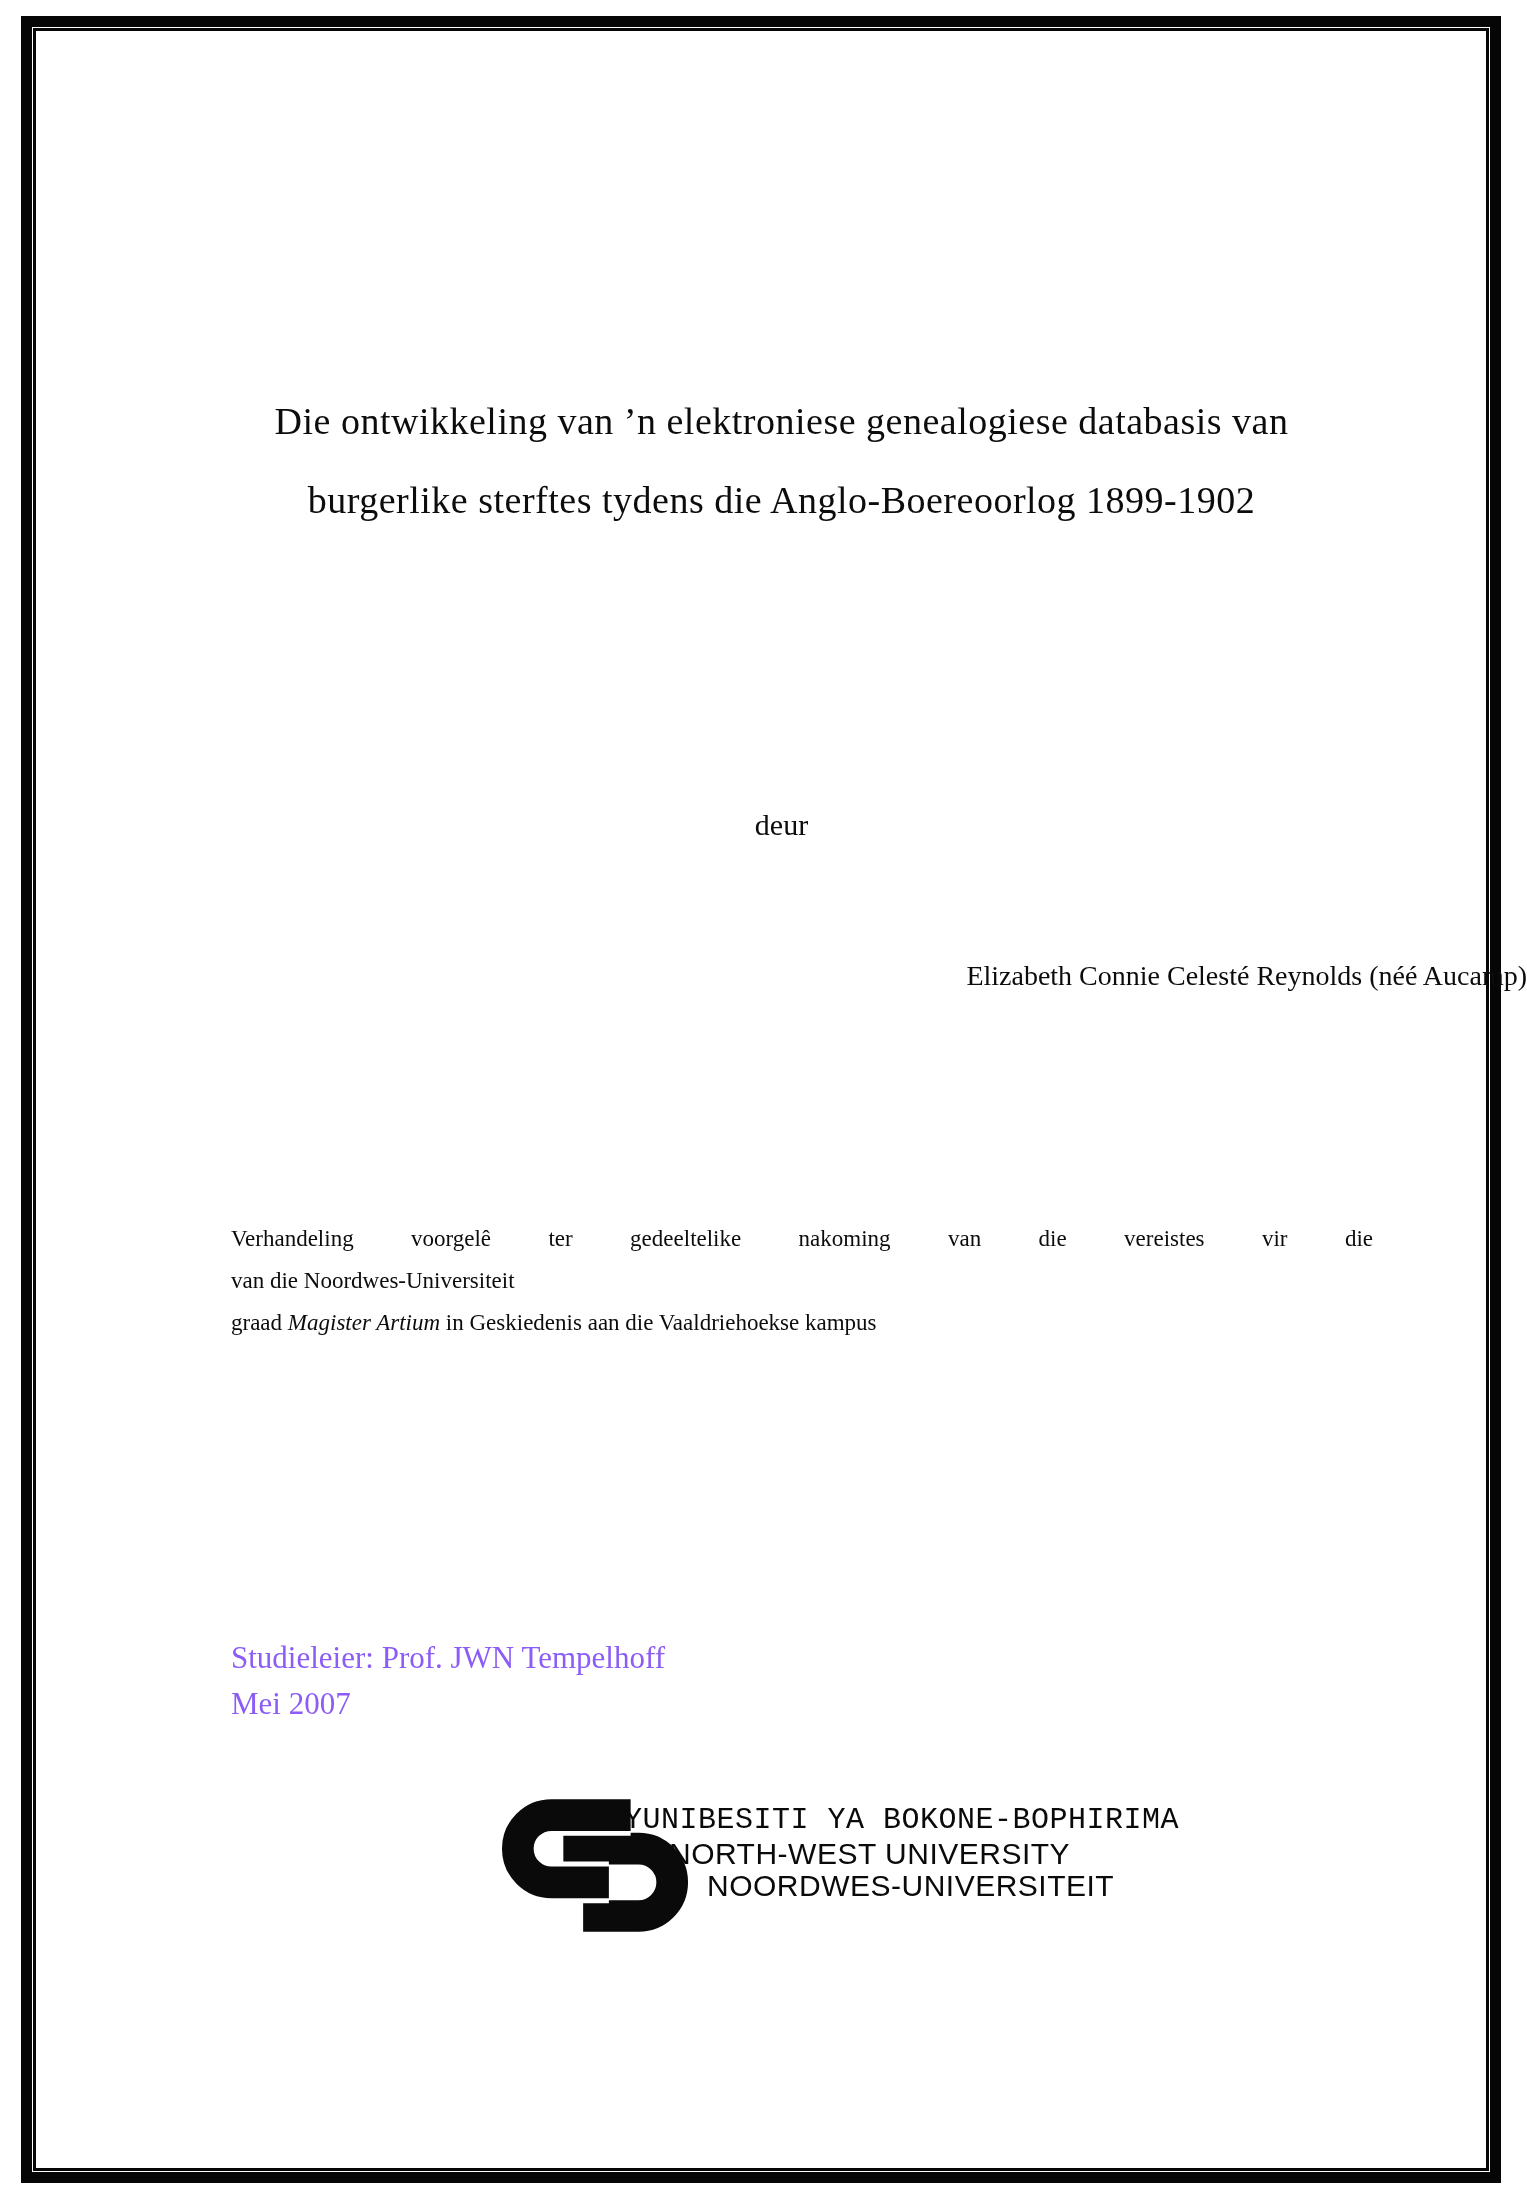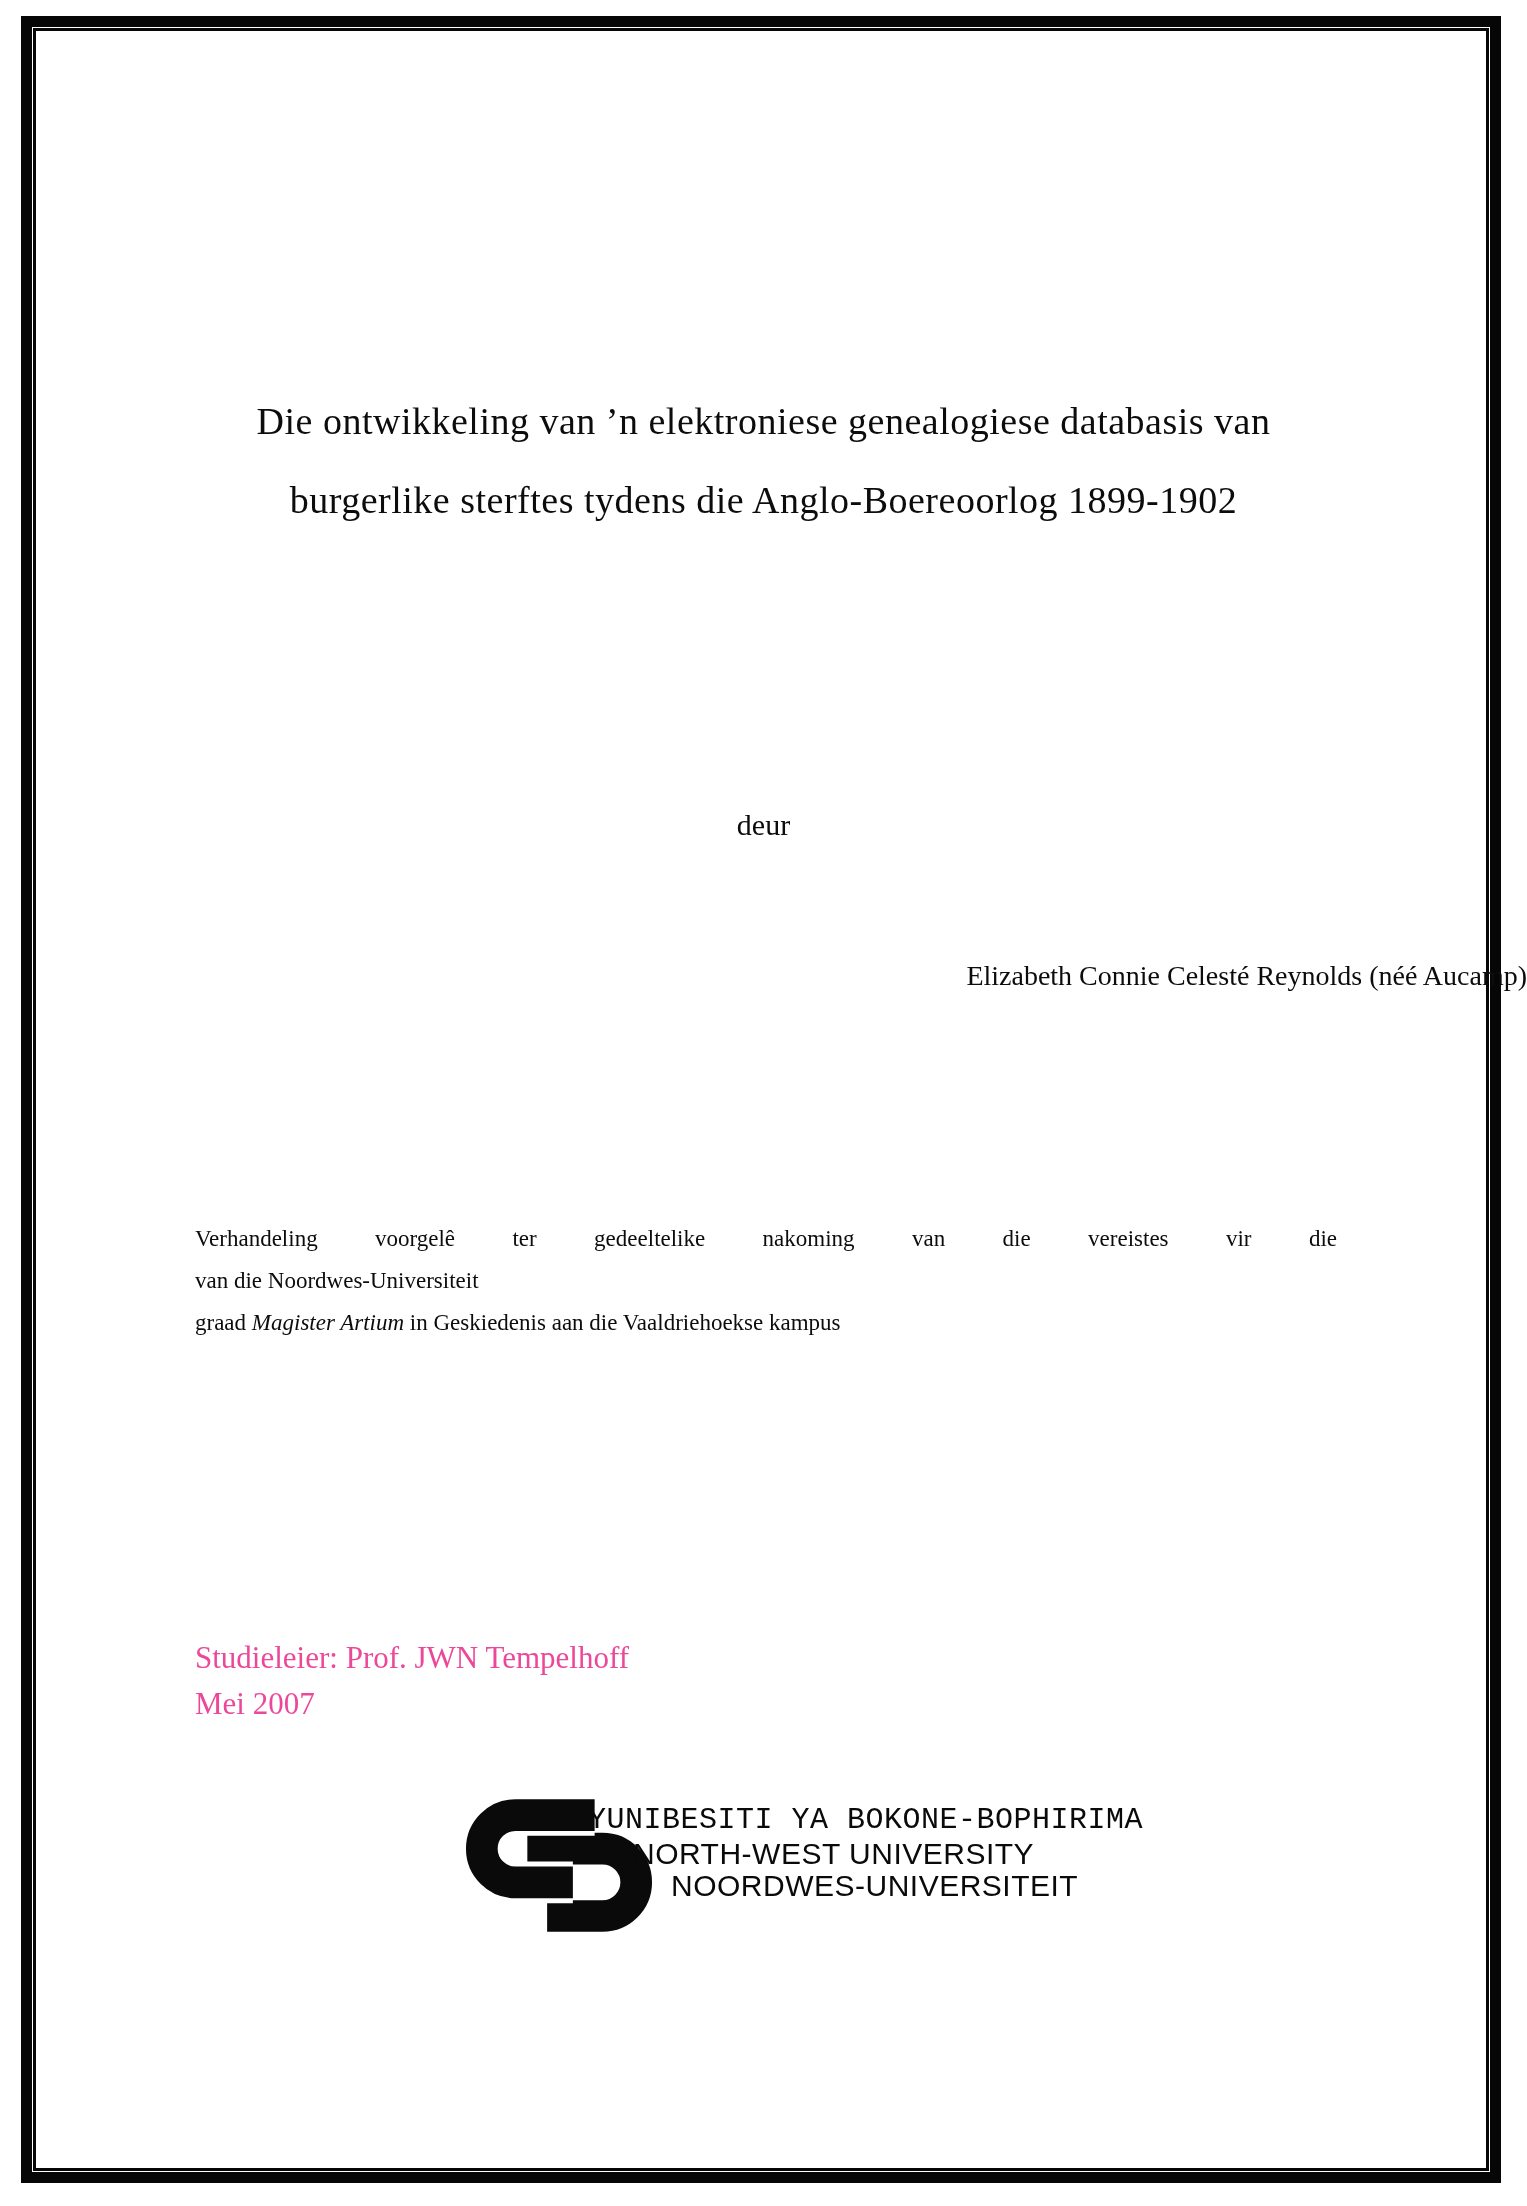"Die ontwikkeling van ’n elektroniese" .content { margin-left: none -> 36px }
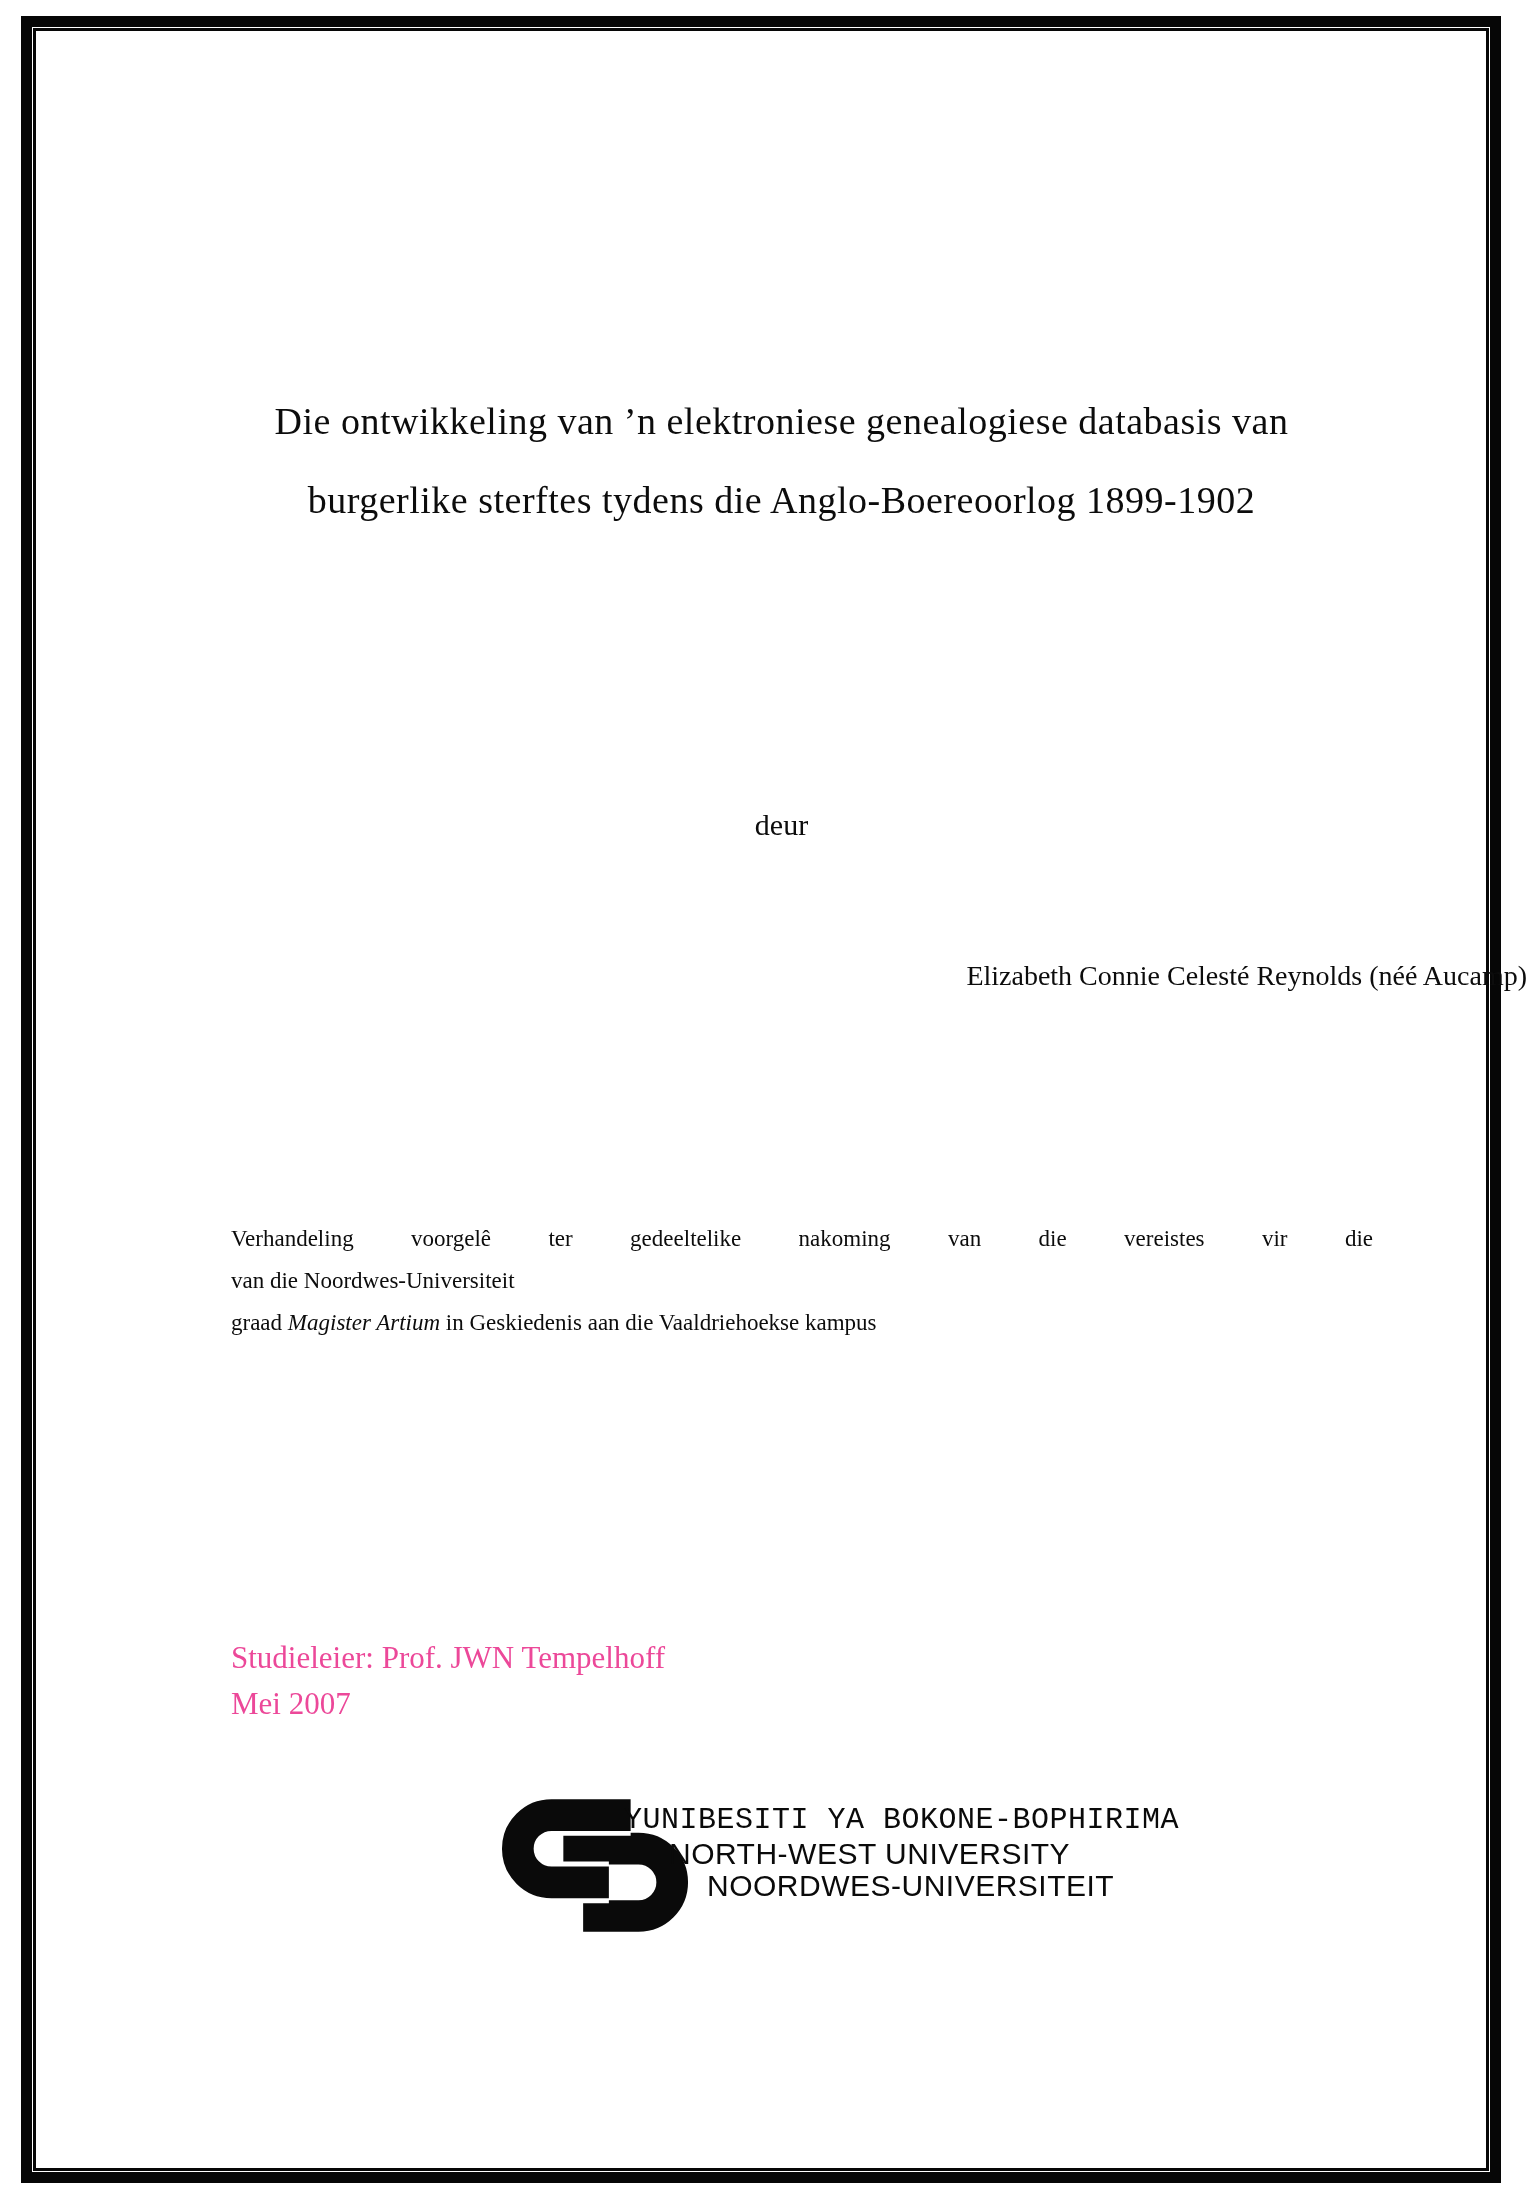"Studieleier: Prof. JWN Tempelhoff" .supervisor { color: #ec4899 -> #8b5cf6 }
